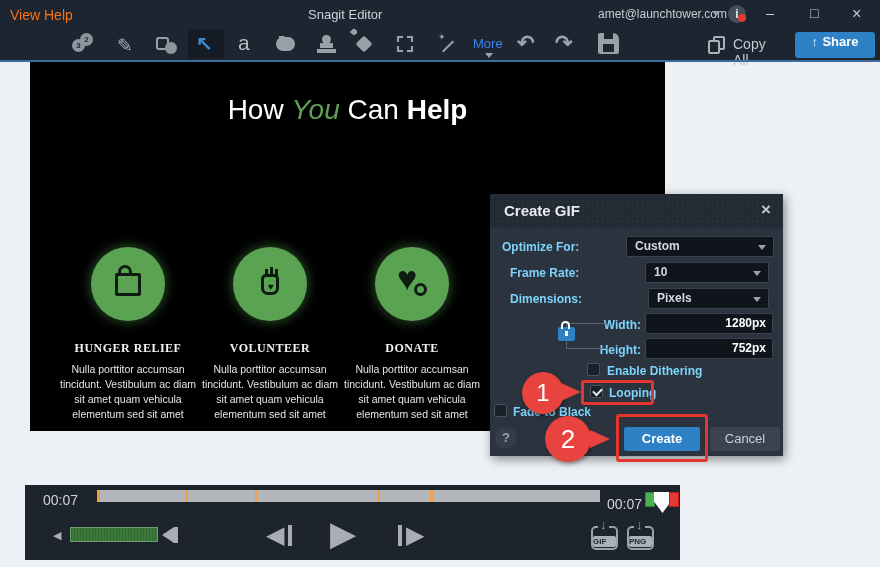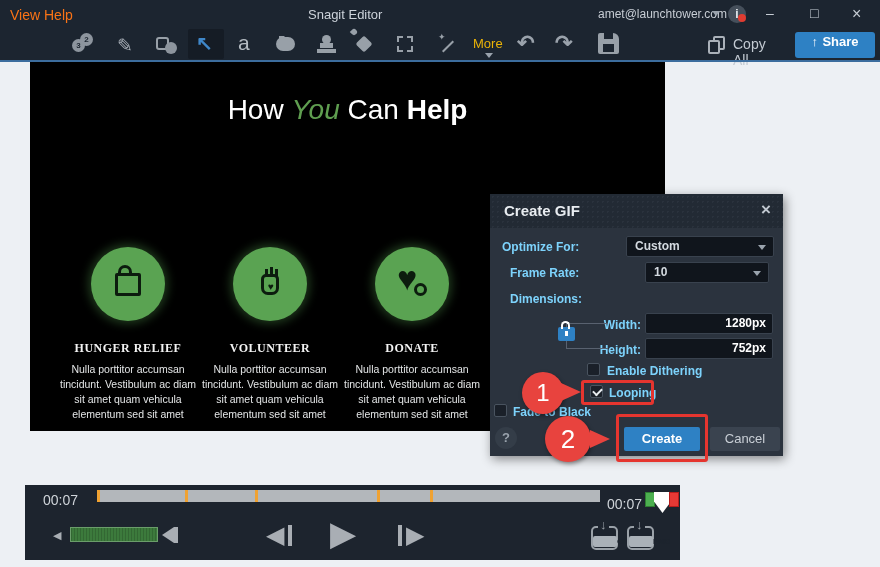"More" .more-label { color: #eab308 -> #3b82f6 }
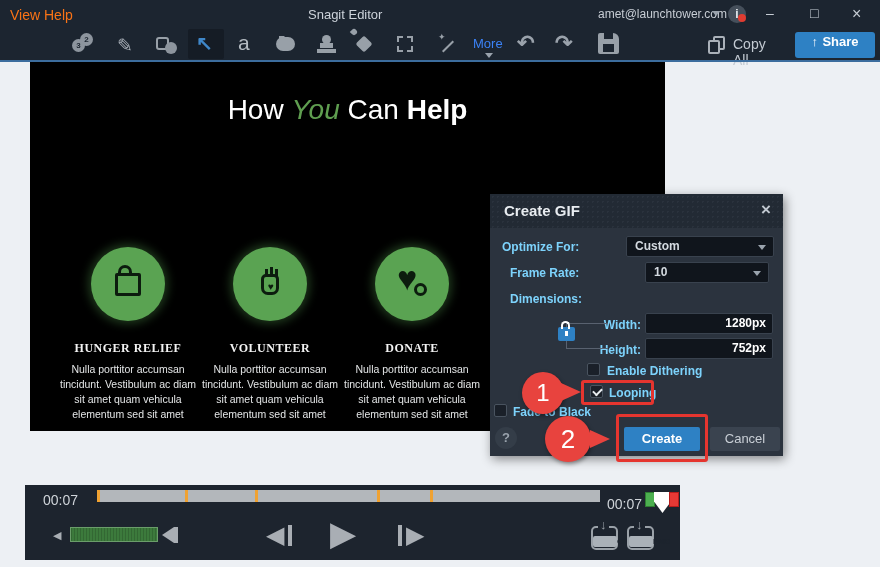"Pixels" div.abs { html: none -> <div> <span>Pixels</span><span></span> </div> }
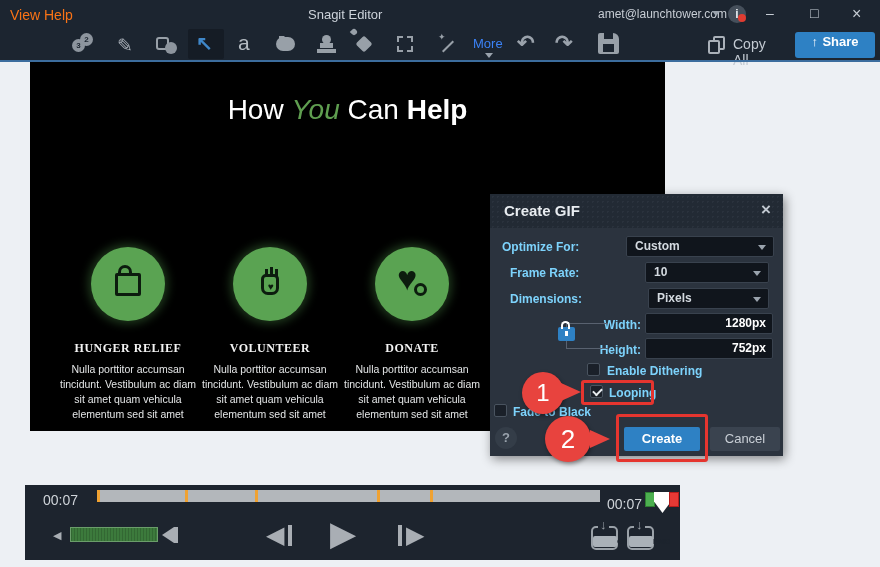"GIF" .exp-label { padding-left: 24px -> none }
